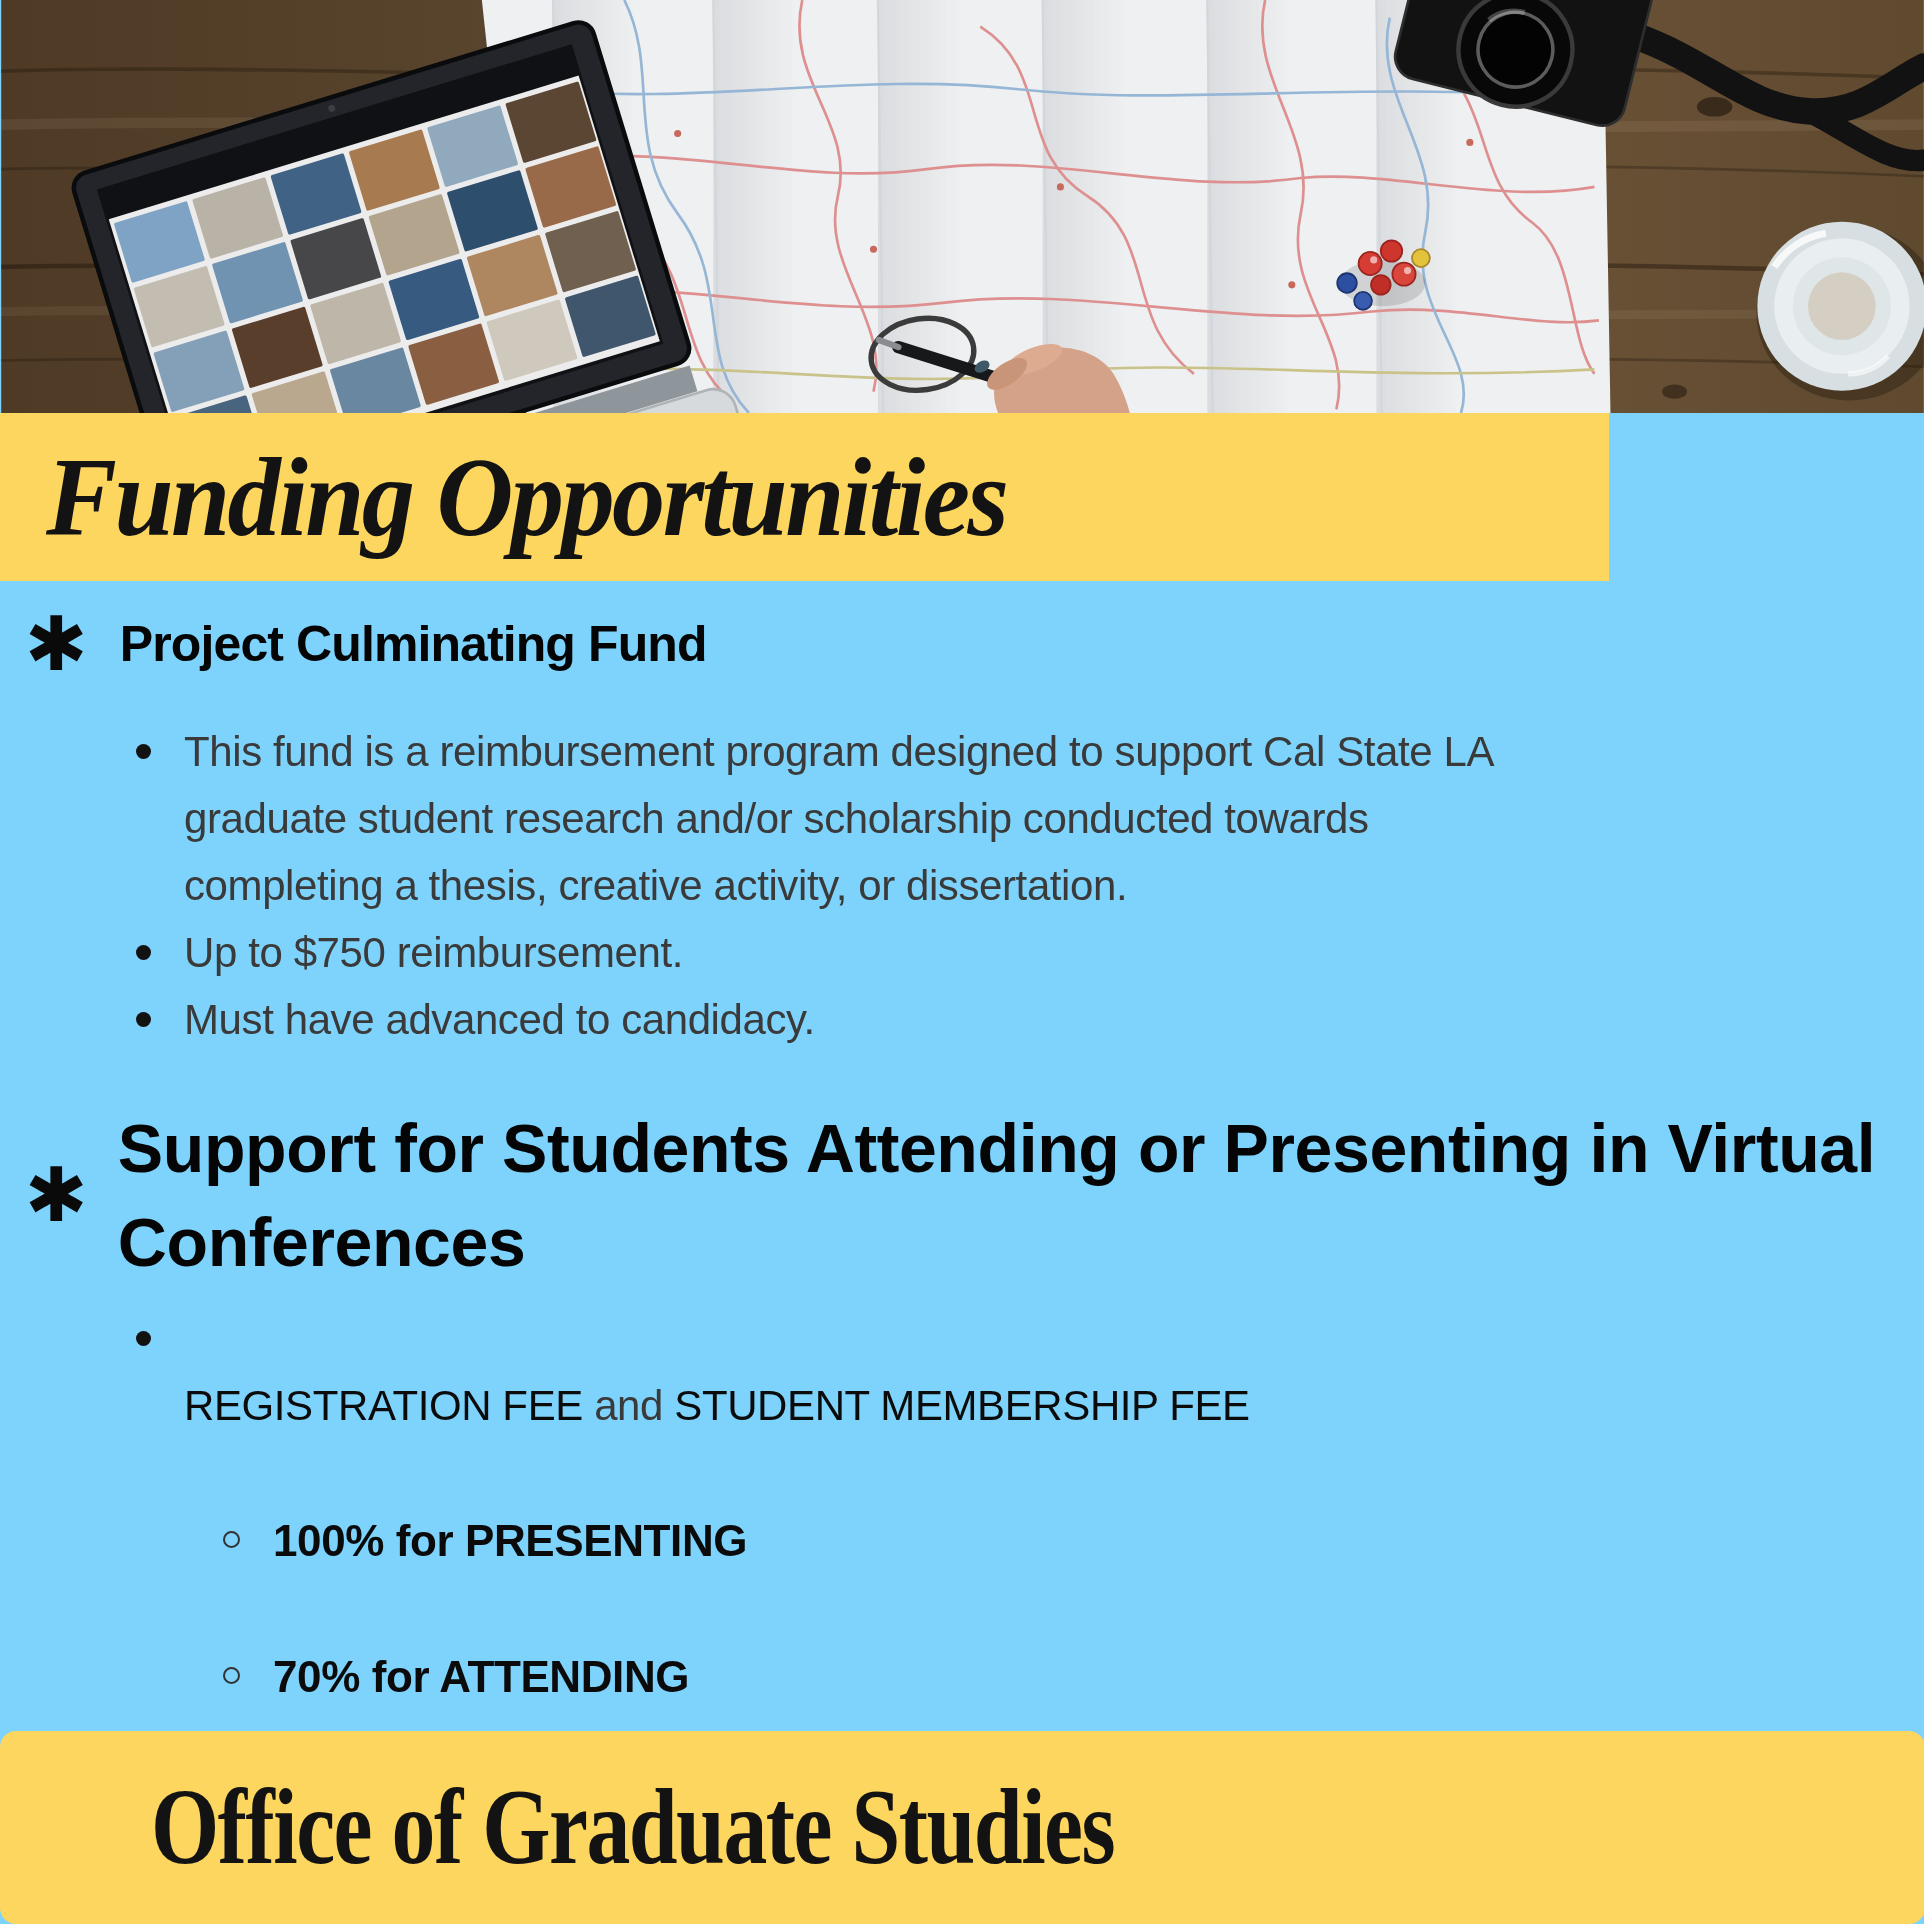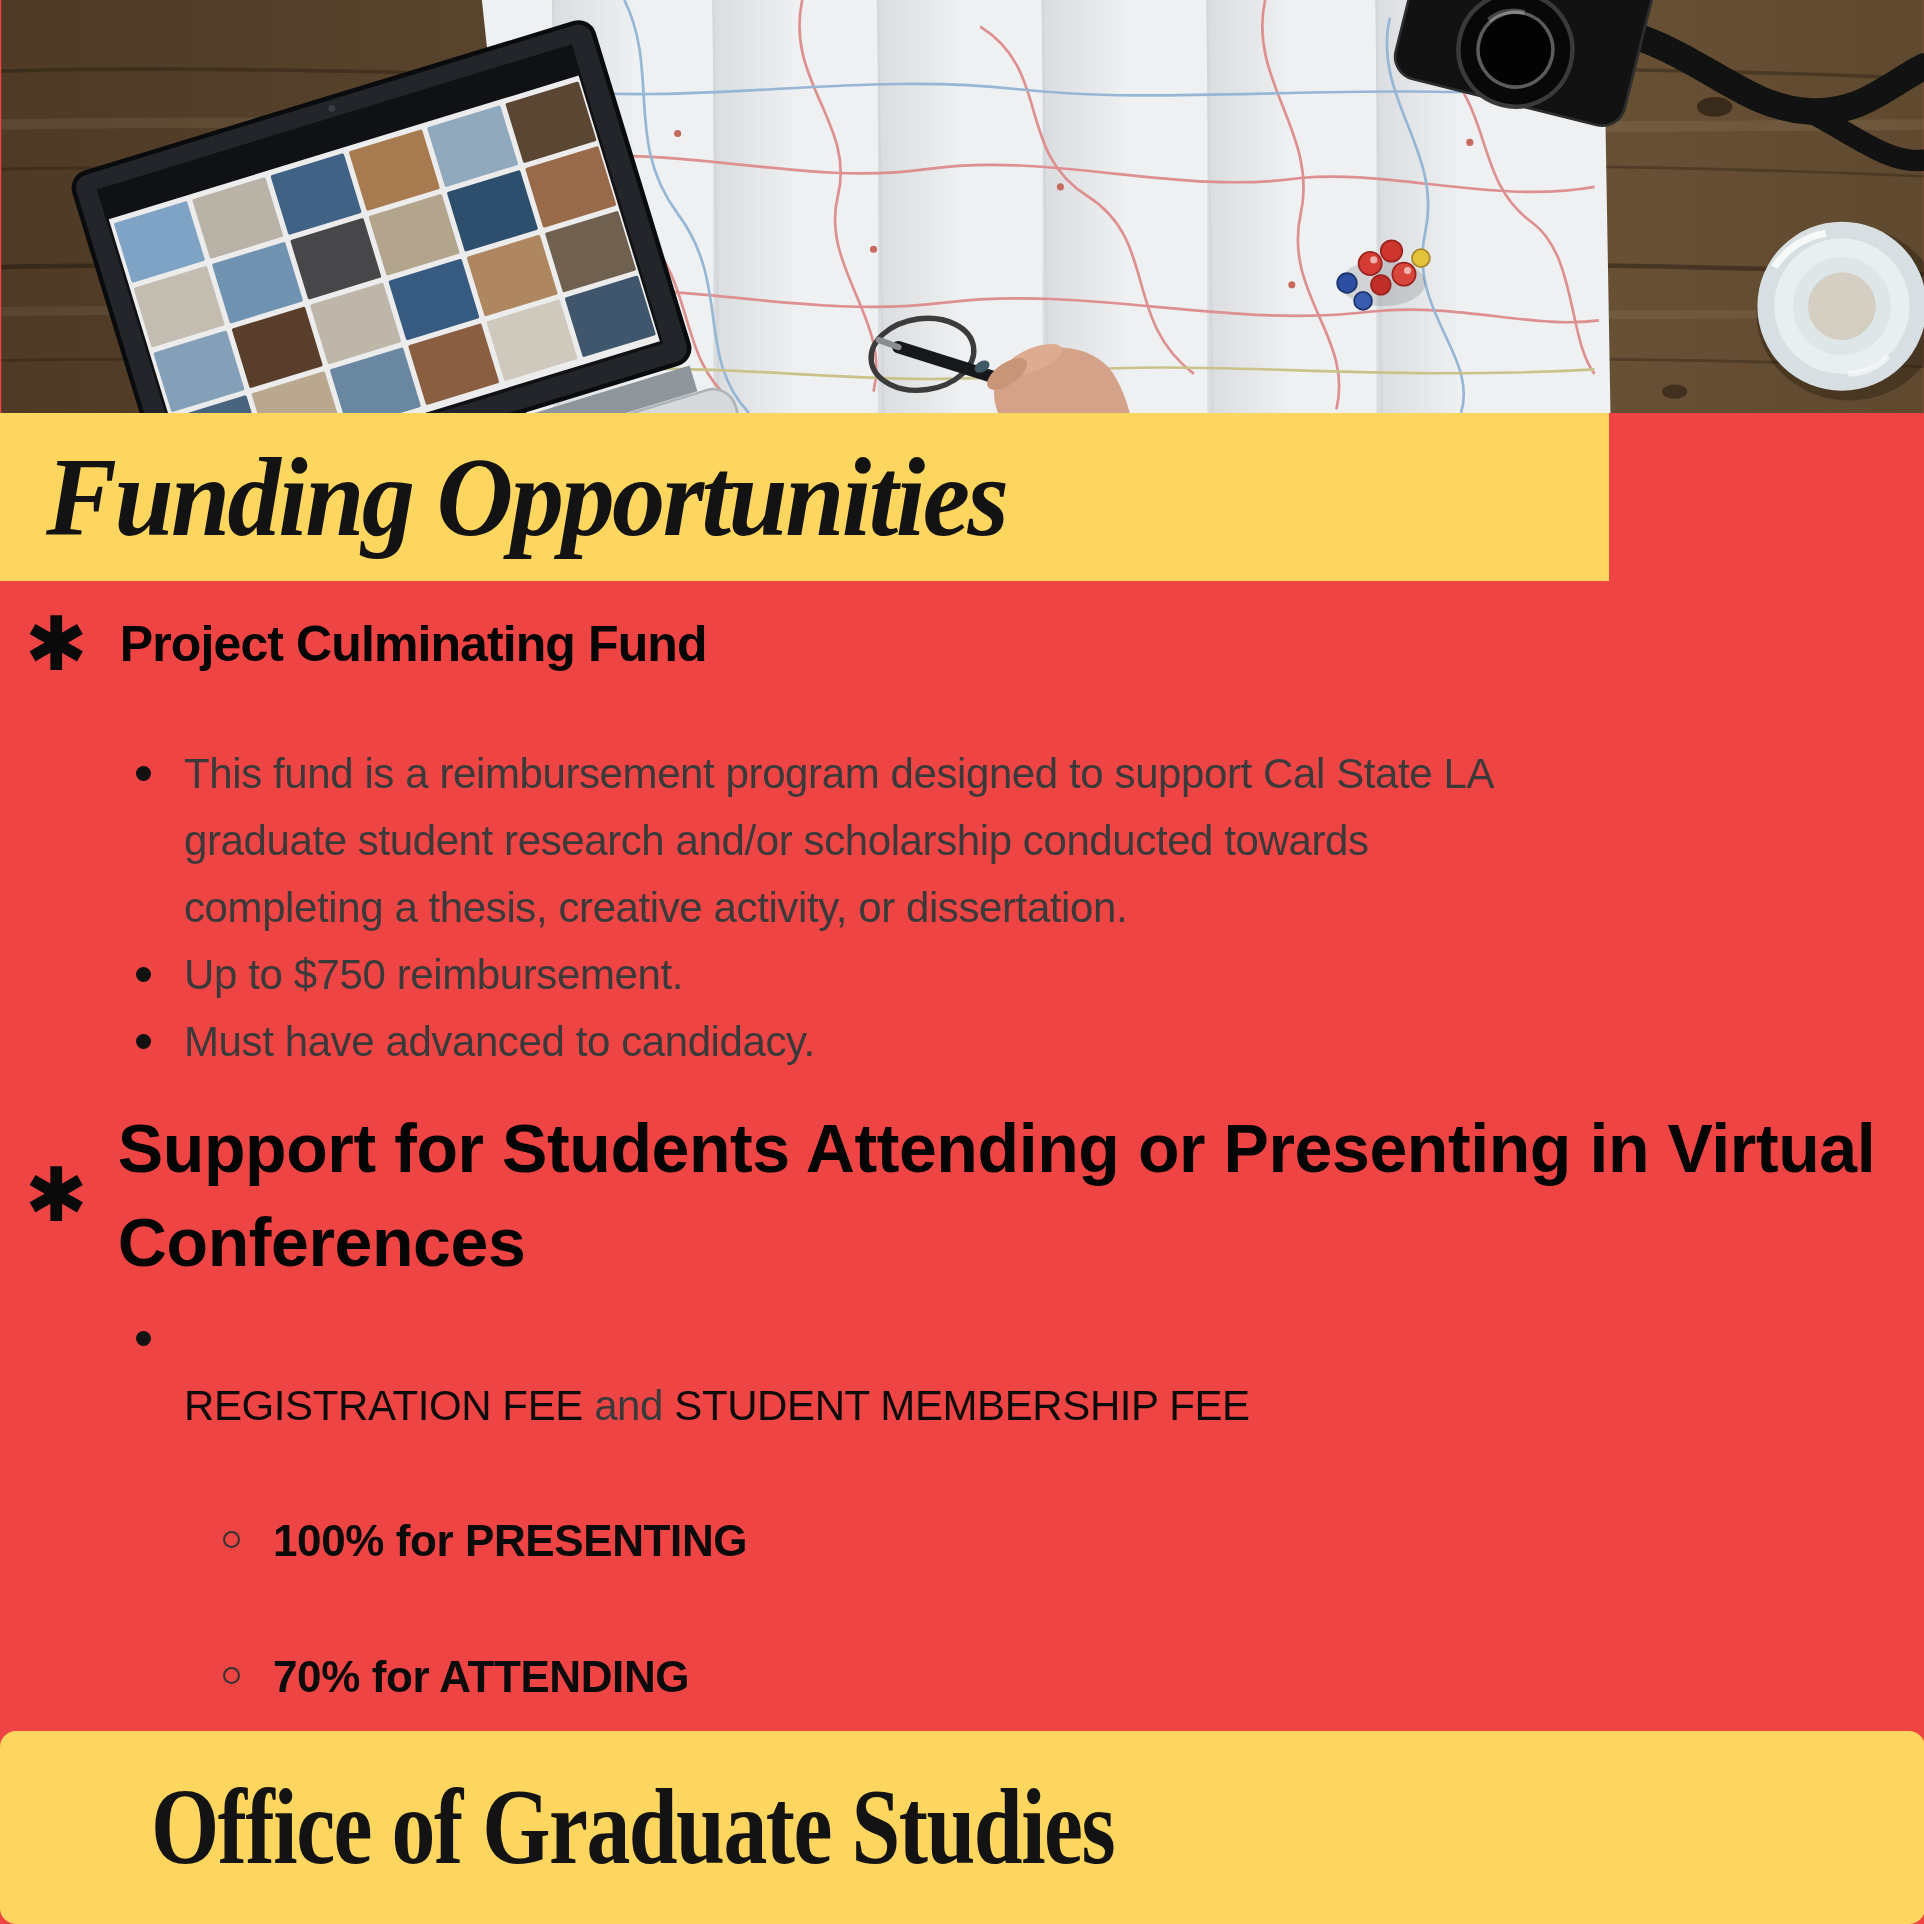"Funding Opportunities" .poster { background: #ef4444 -> #7dd3fc }
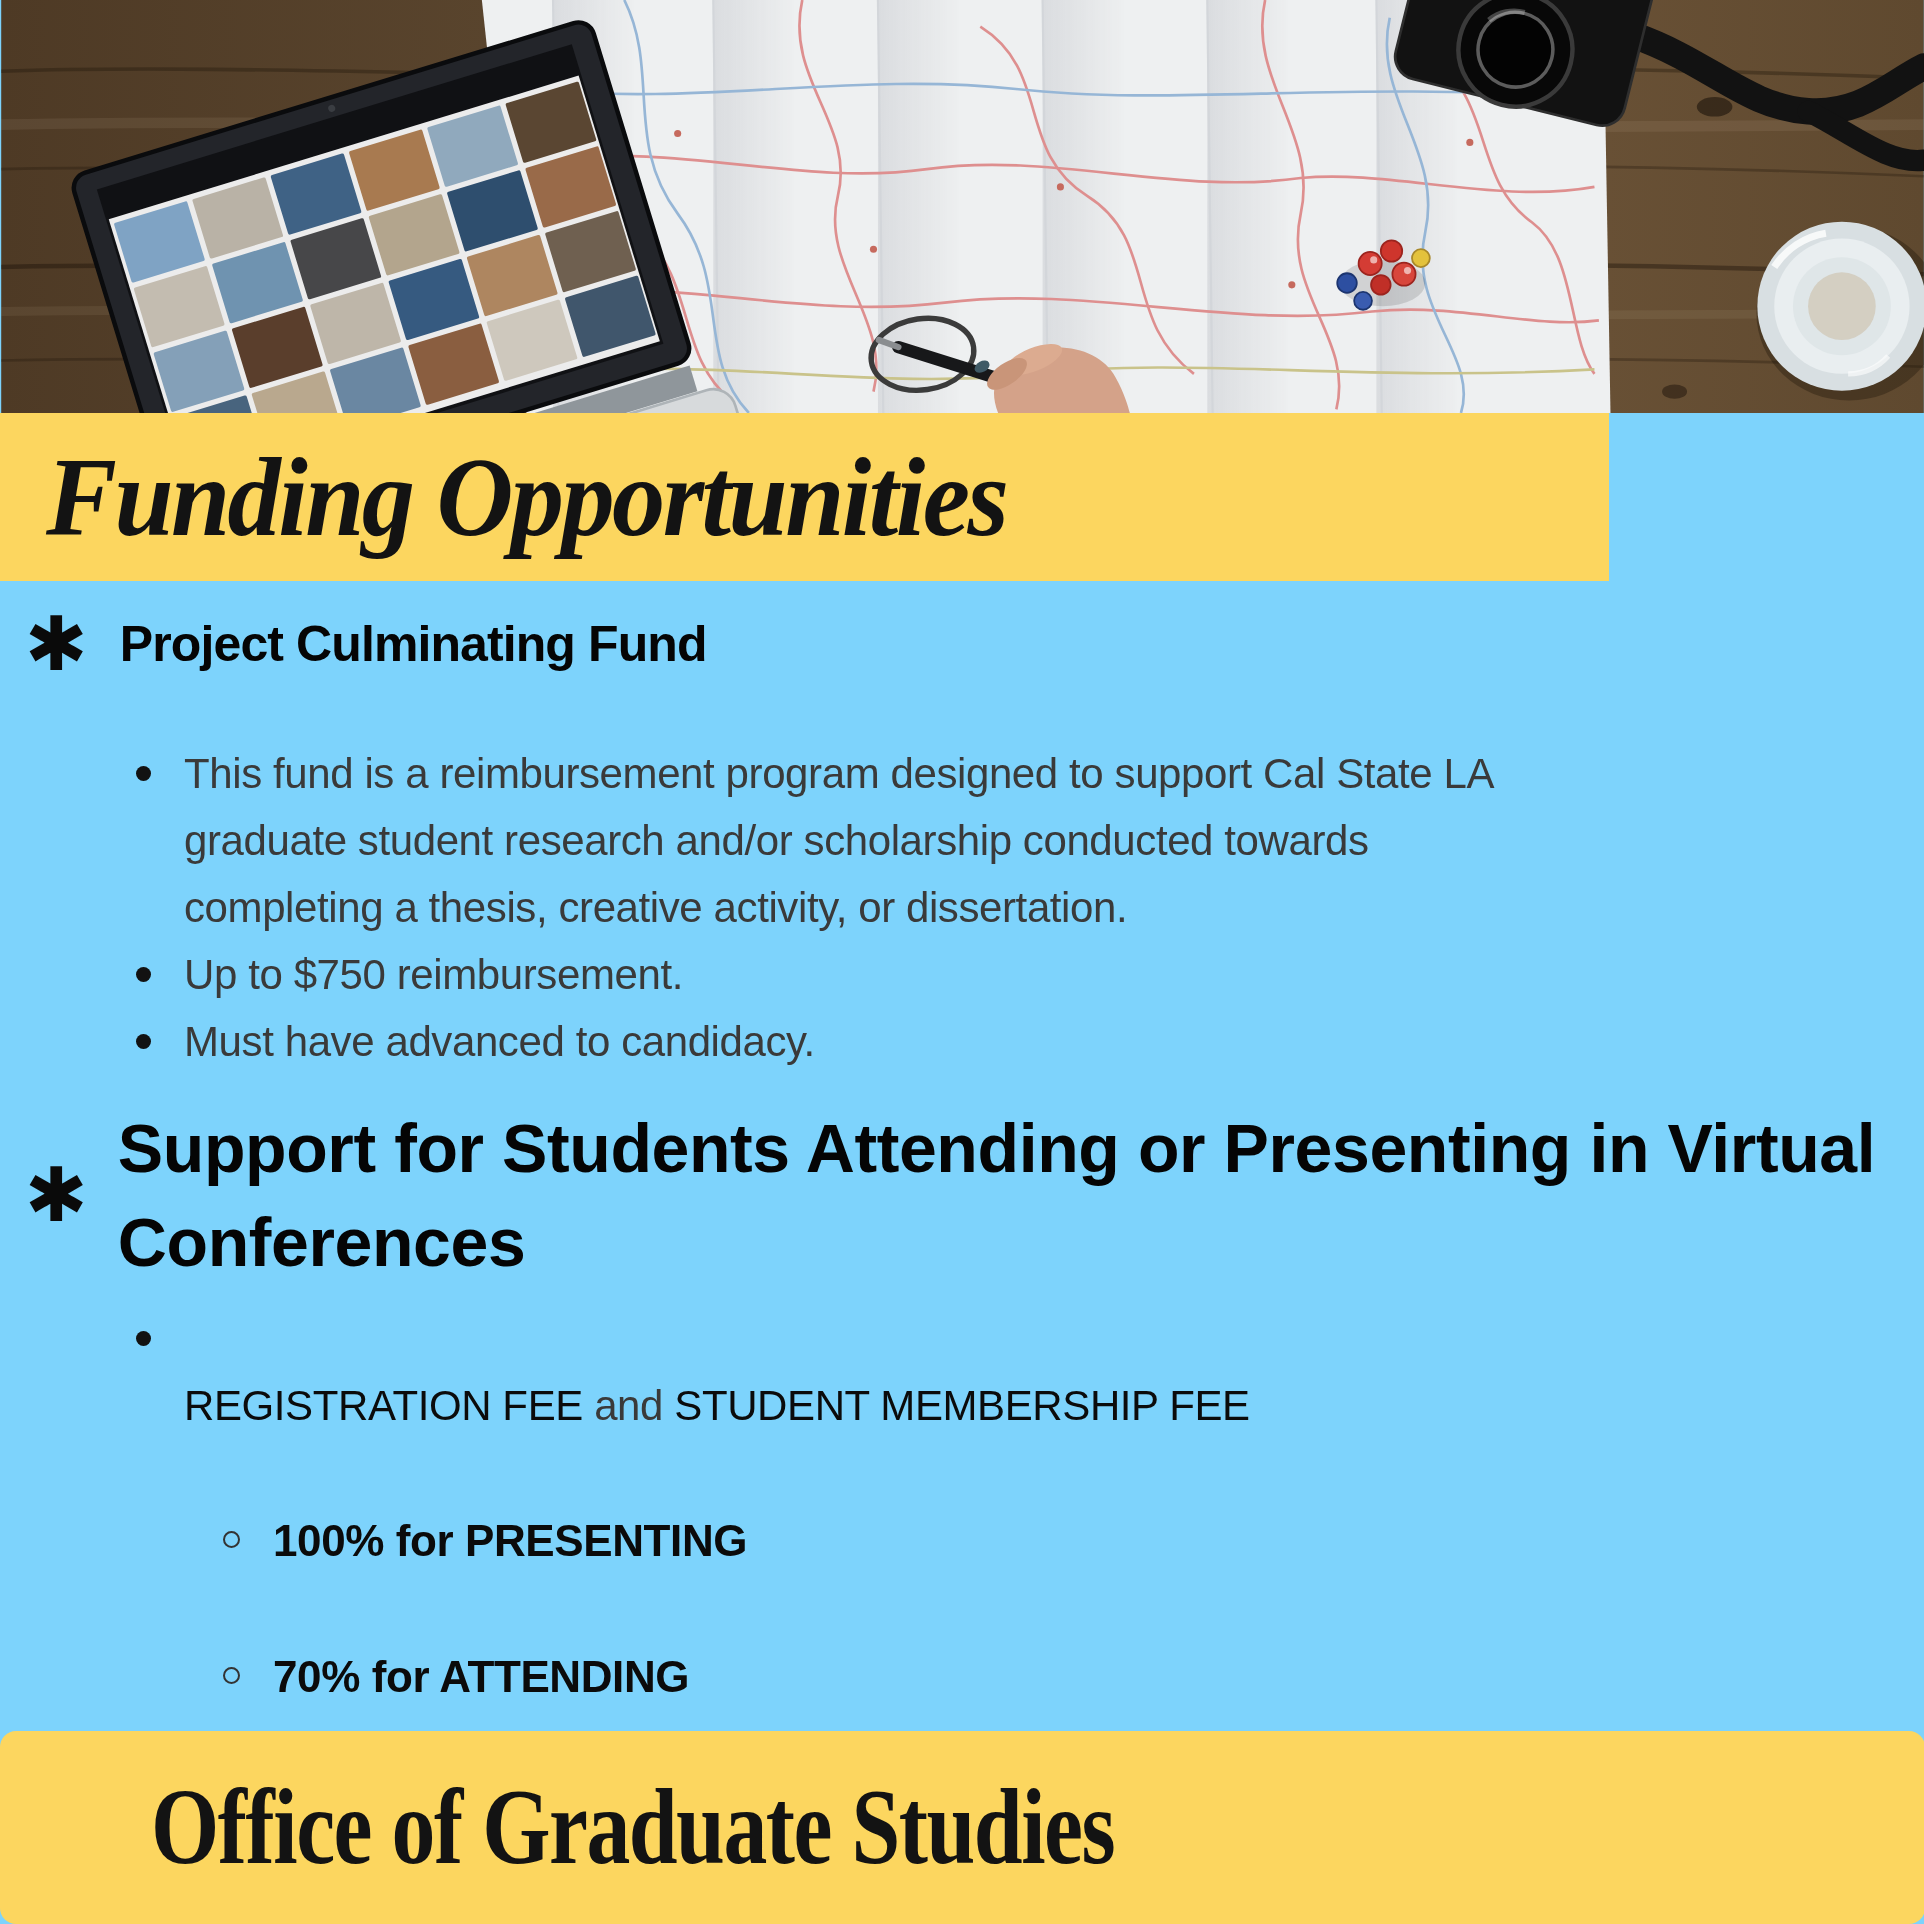"This fund is a reimbursement" ul.blist1 { top: 740px -> 718px }
